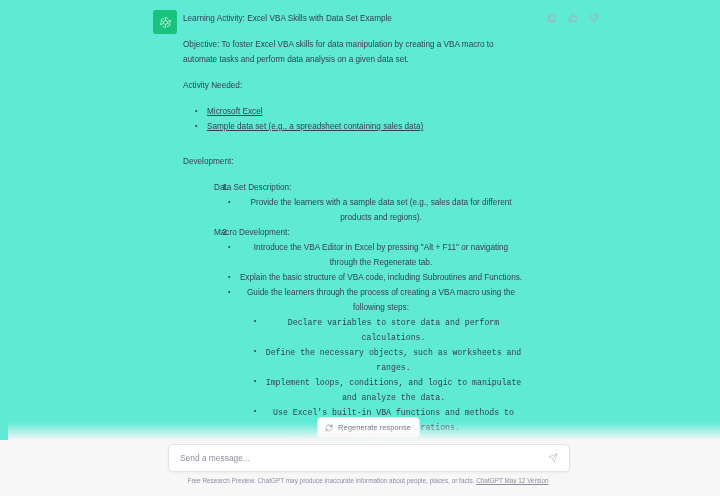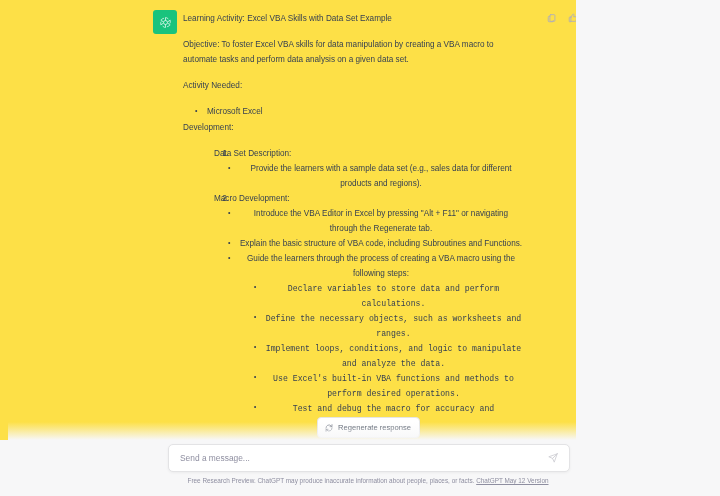"Learning Activity: Excel VBA Skills" #conversation { background: #fde047 -> #5eead4; width: 576px -> 720px }
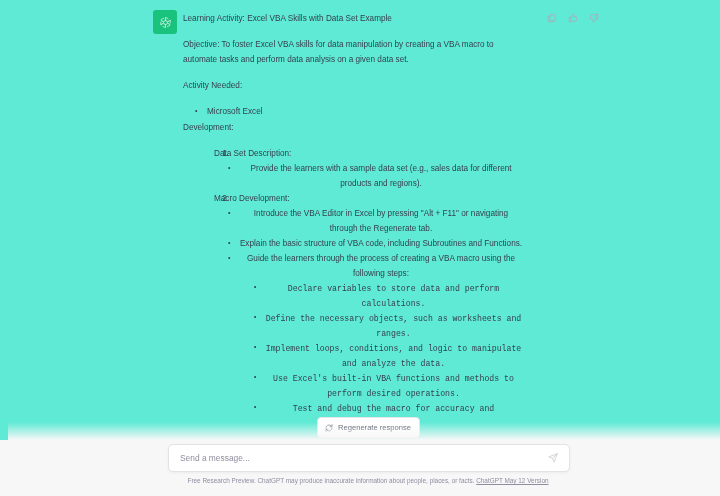"Microsoft Excel" ul.plain { margin: 0 0 1px 0 -> 0 0 20px 0; text-decoration: none -> underline }
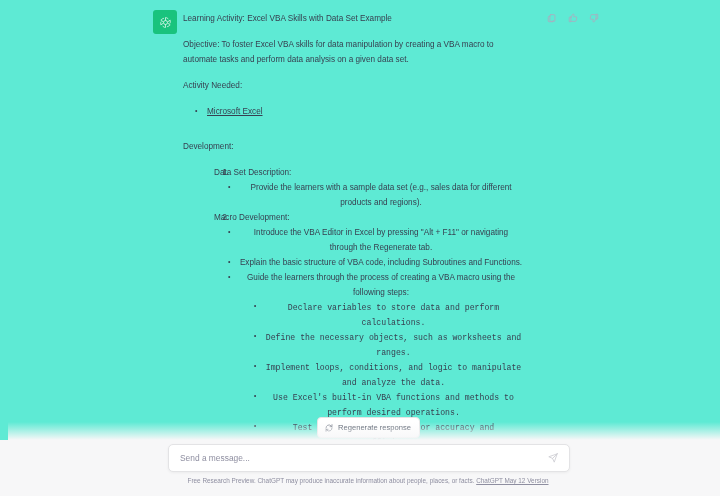"Sample data set (e.g., a" li { html: none -> <li>Sample data set (e.g., a spreadsheet containing sales data)</li> }
